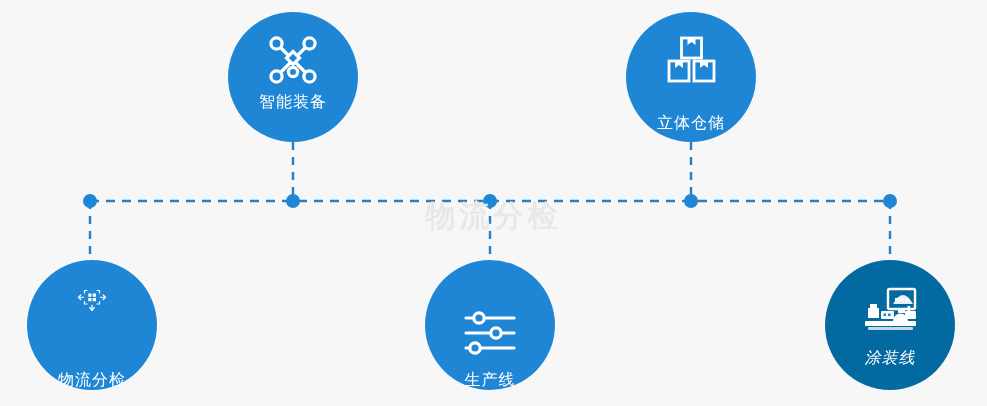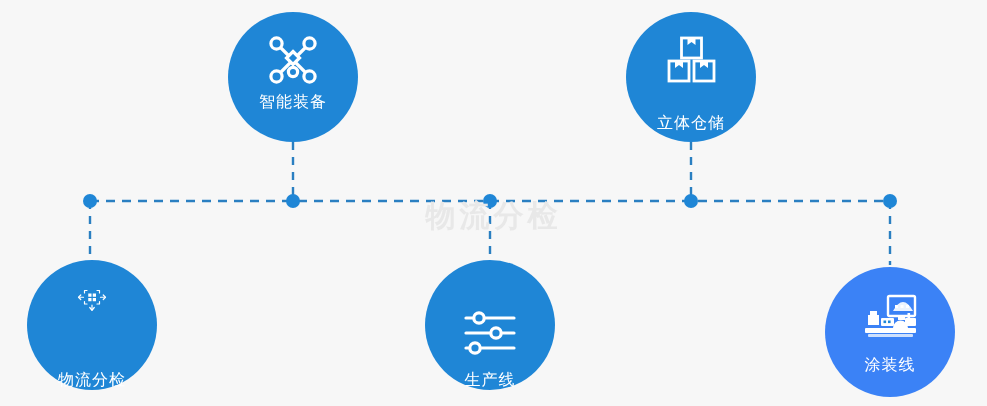"涂装线" div.node-circle { background: #3b82f6 -> #0369a1; font-style: none -> italic; top: 332px -> 325px }
